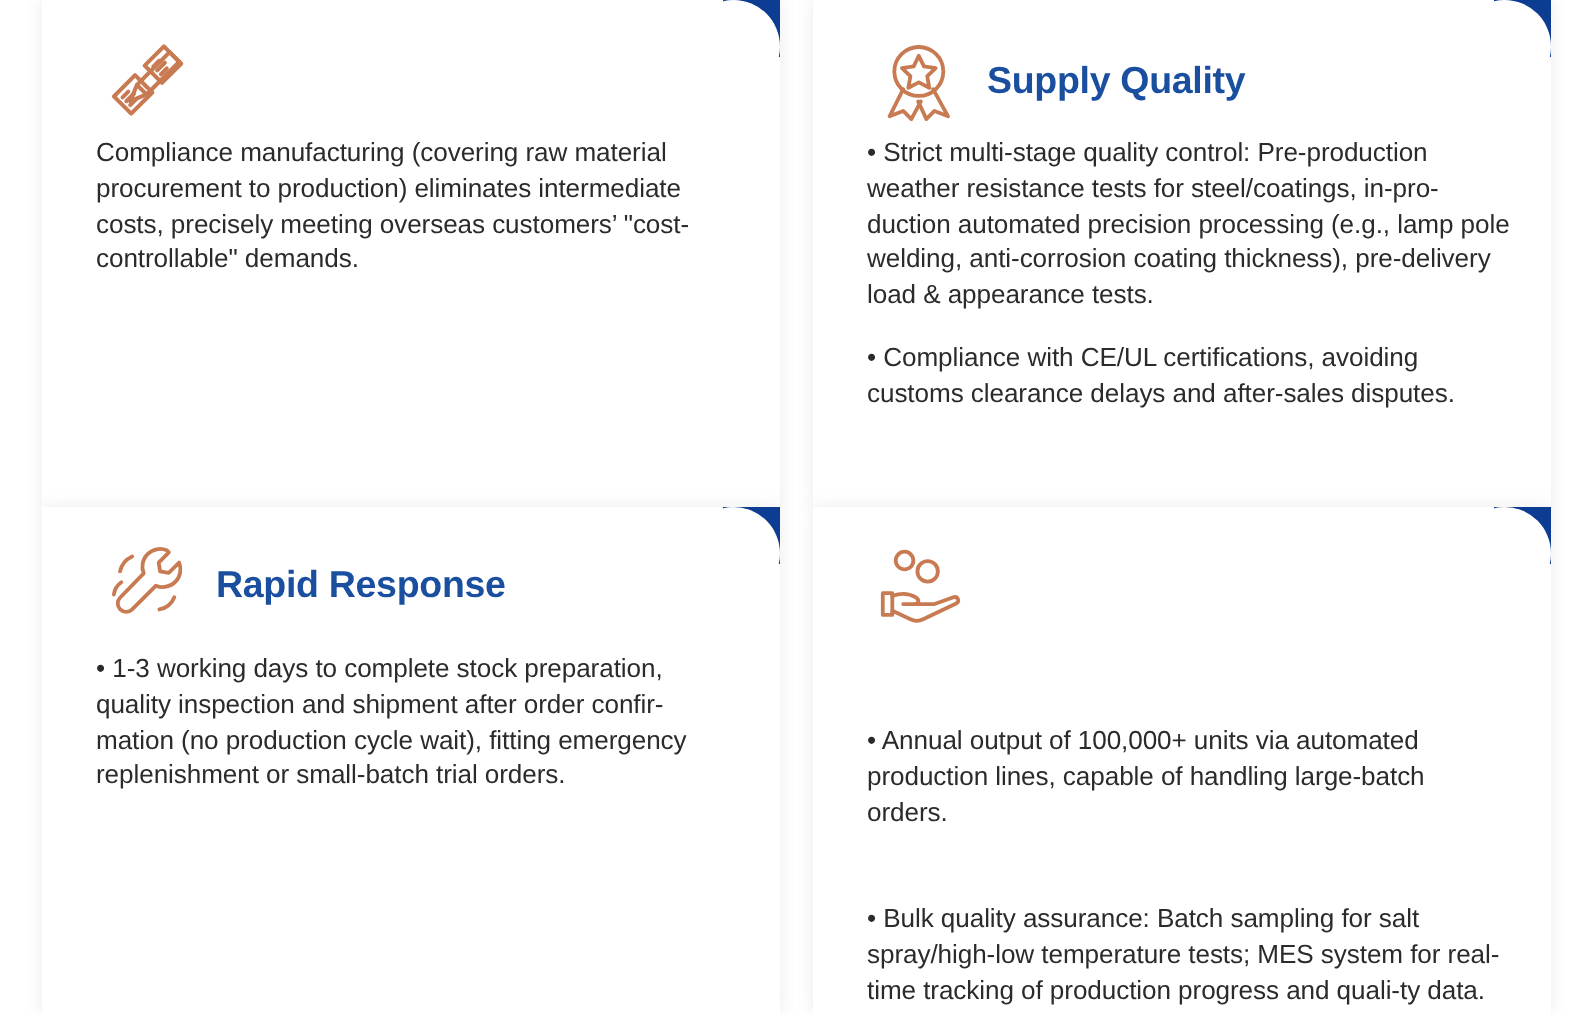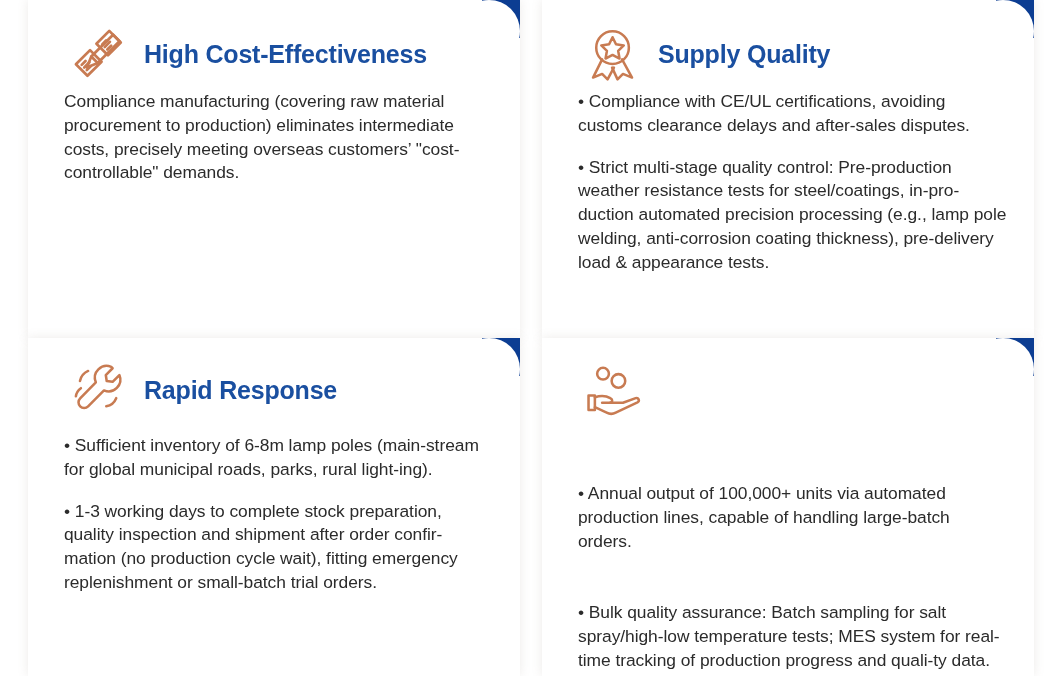"High Cost-Effectiveness" span.card-title { html: <span>High Cost-Effectiveness</span> -> none }
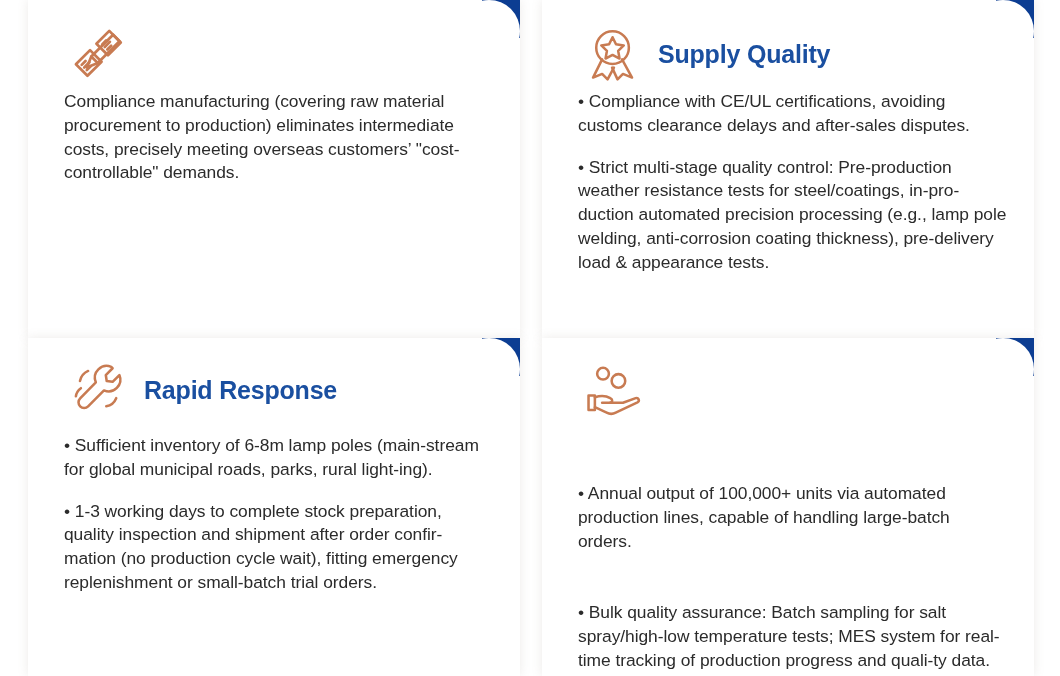"• Compliance with CE/UL certifications," p.para { order: before "• Strict multi-stage quality control:" -> after "• Strict multi-stage quality control:" }
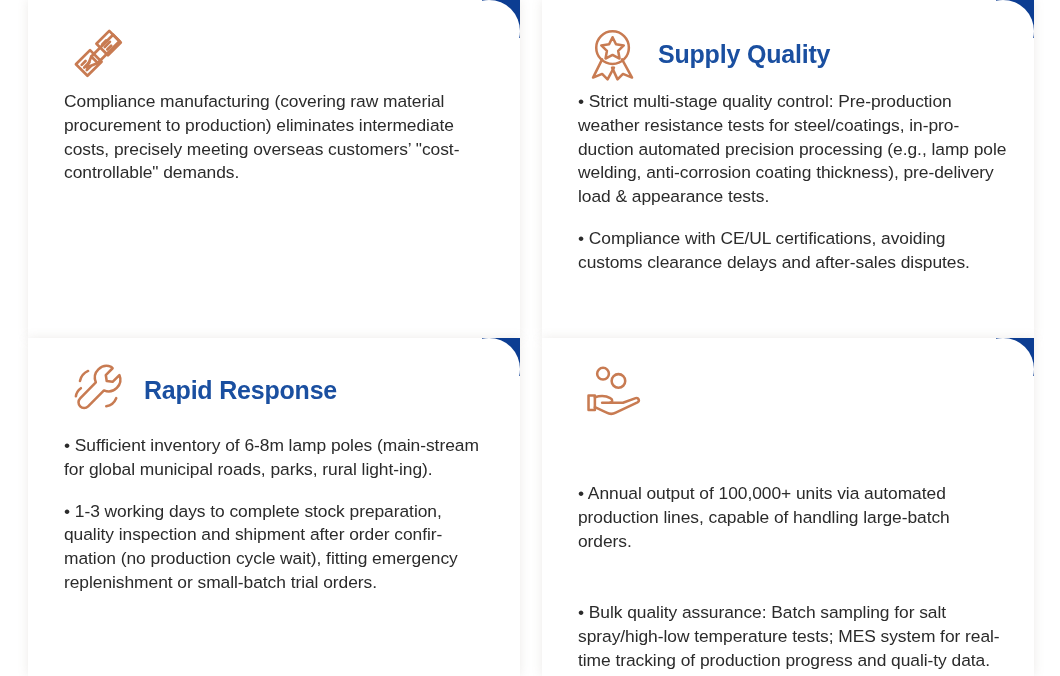"• Sufficient inventory of 6-8m" p.para { html: <p>• Sufficient inventory of 6-8m lamp poles (main-stream for global municipal roads, parks, rural light-ing).</p> -> none }
